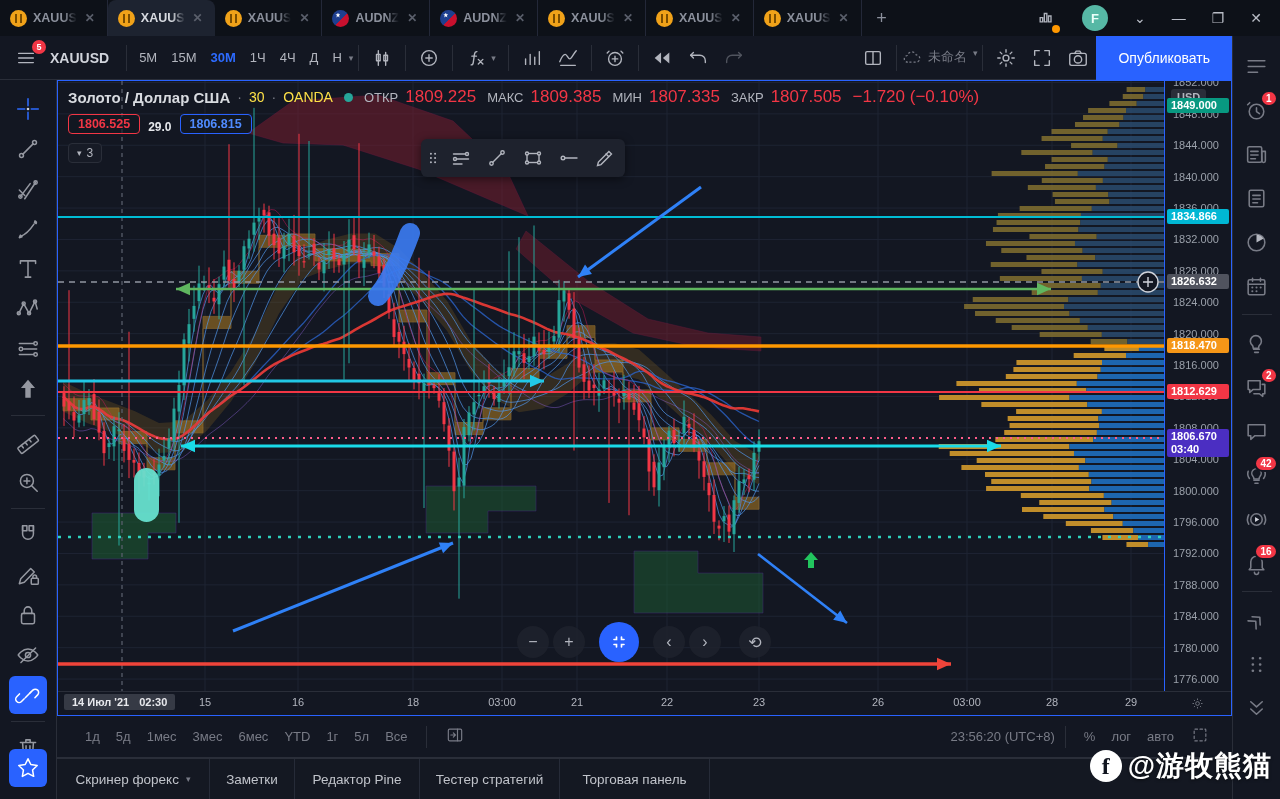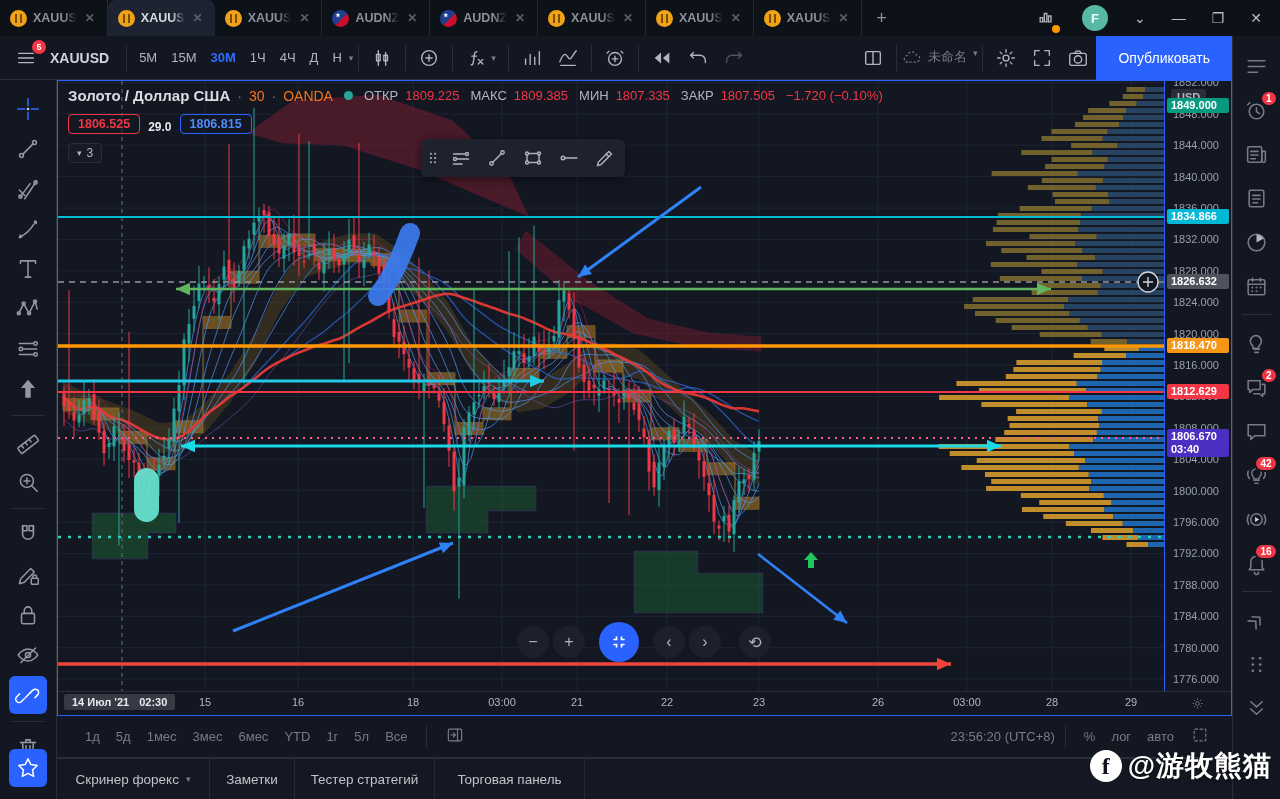"30" .hint { color: #f97316 -> #fde047 }
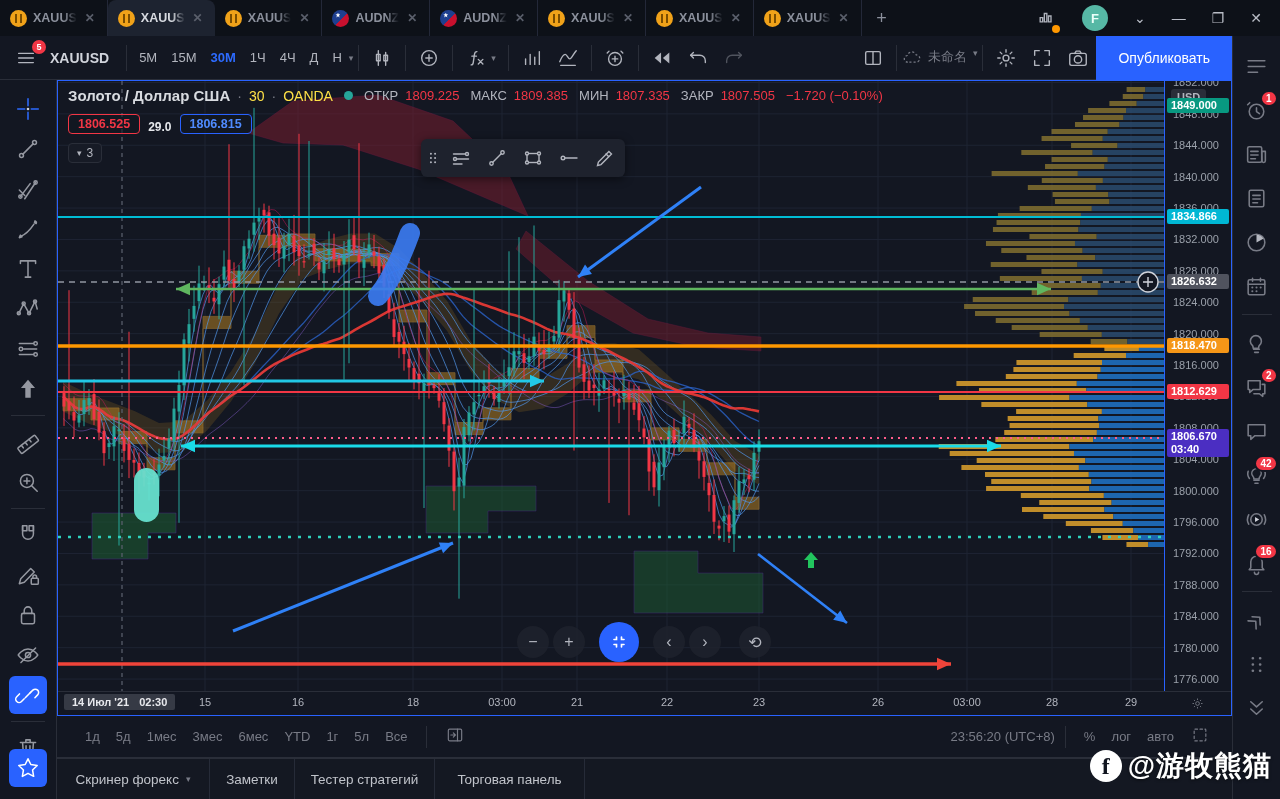"1809.225" .oval { font-size: 13px -> 17px }
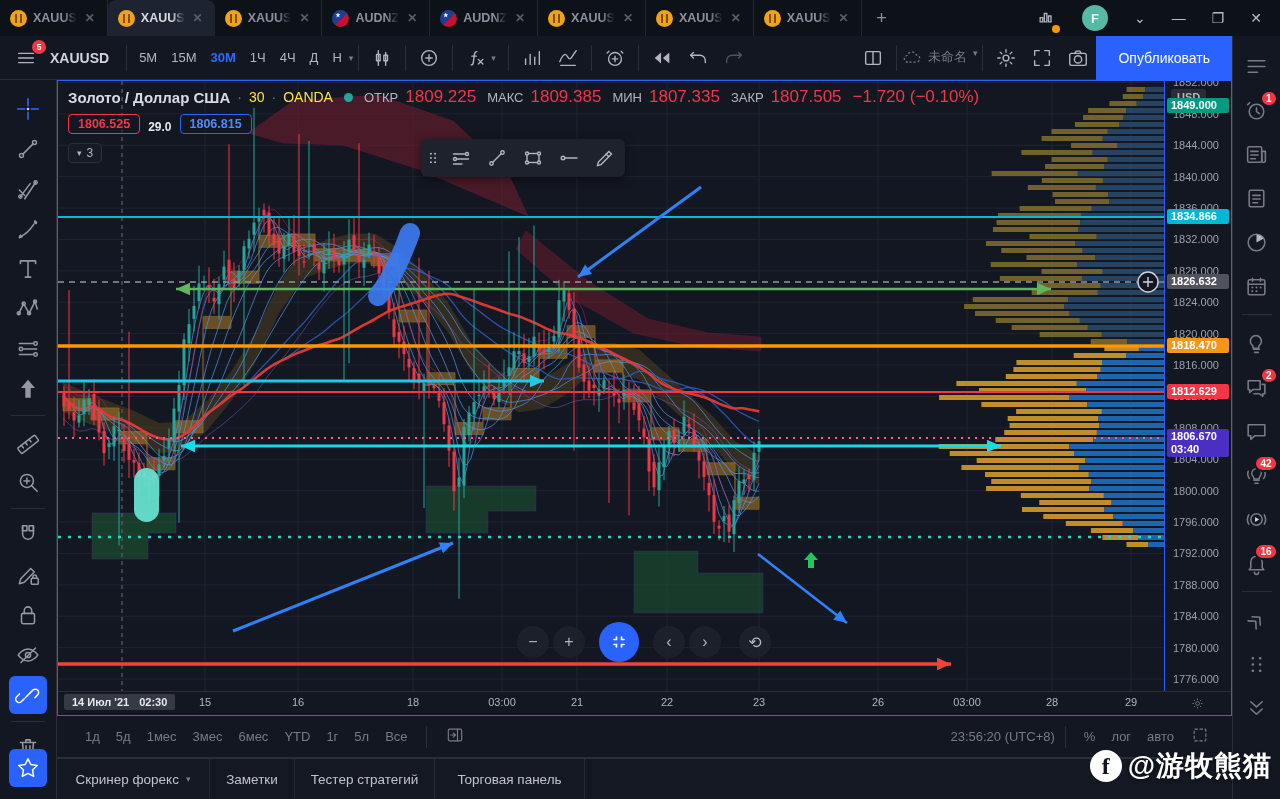"Редактор Pine" div.botab { html: none -> <div> <span>Редактор Pine</span> </div> }
